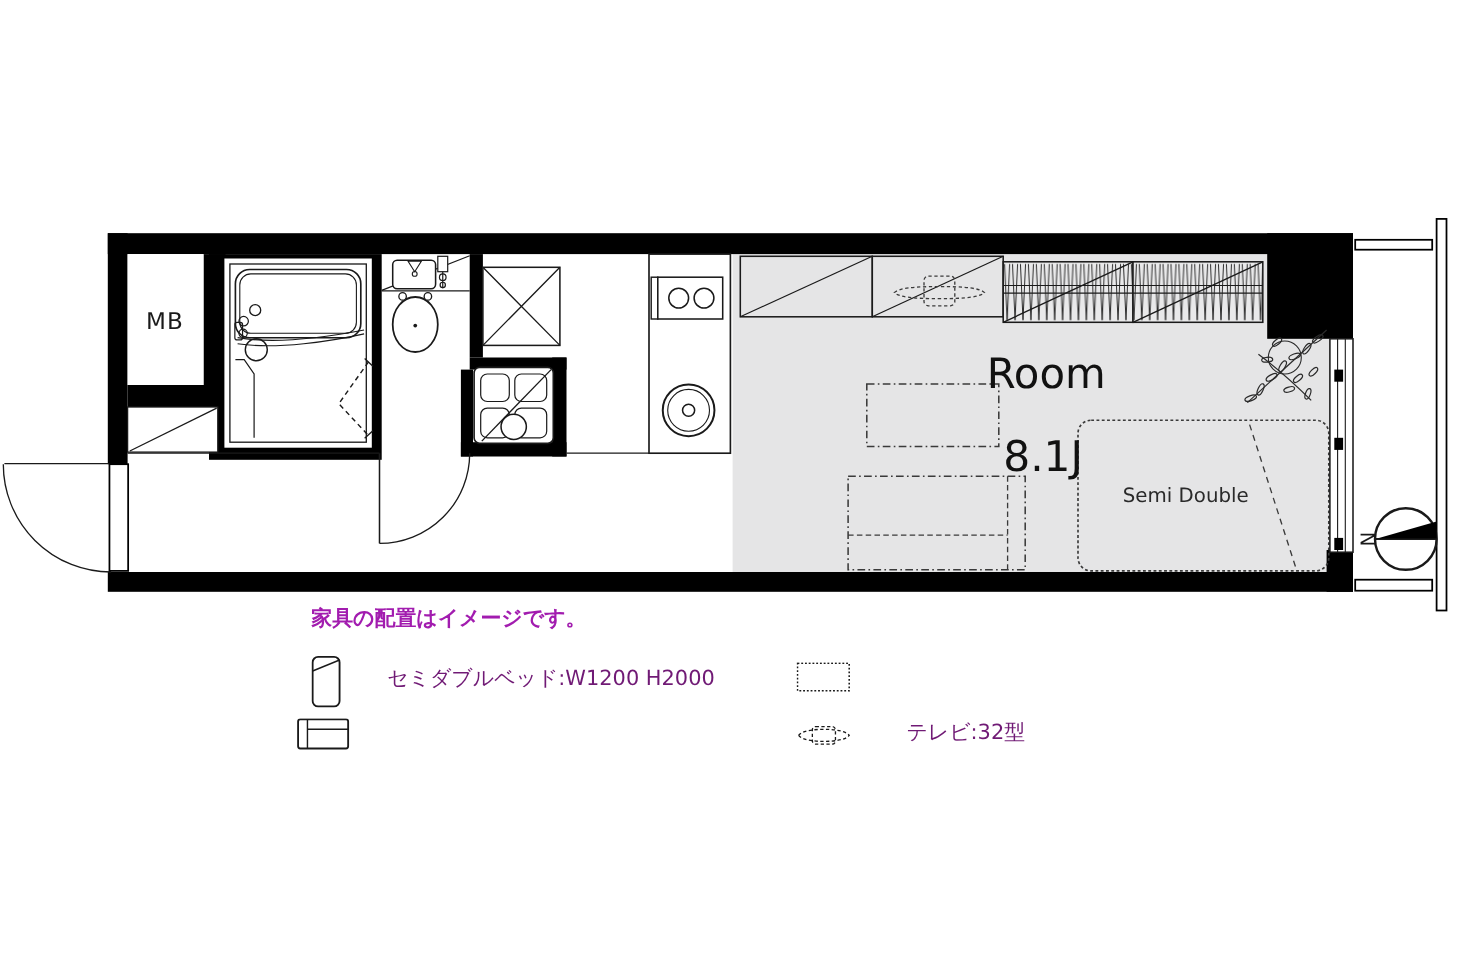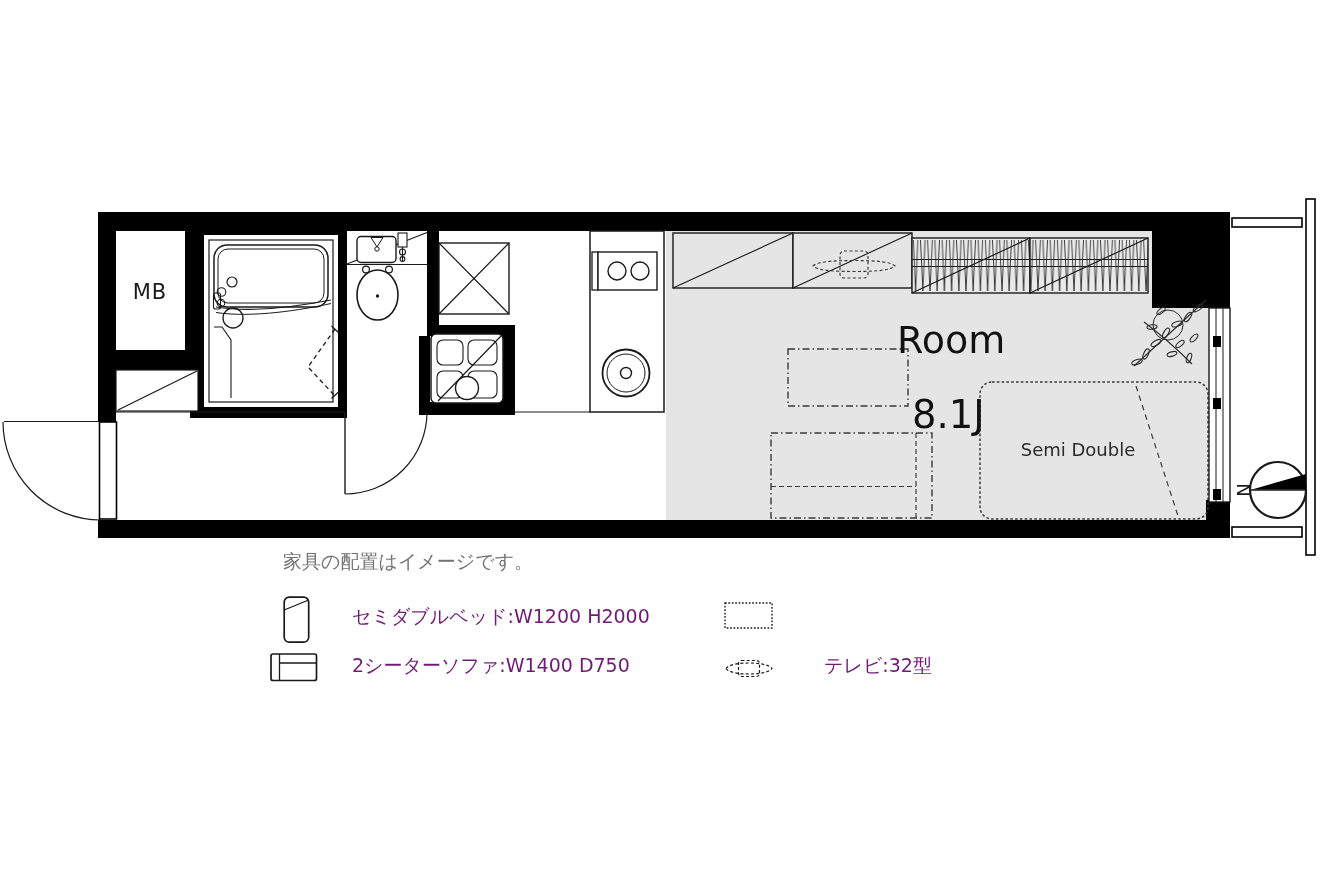"家具の配置はイメージです。" .legend-note { color: #737373 -> #a21caf; font-weight: 400 -> 700 }
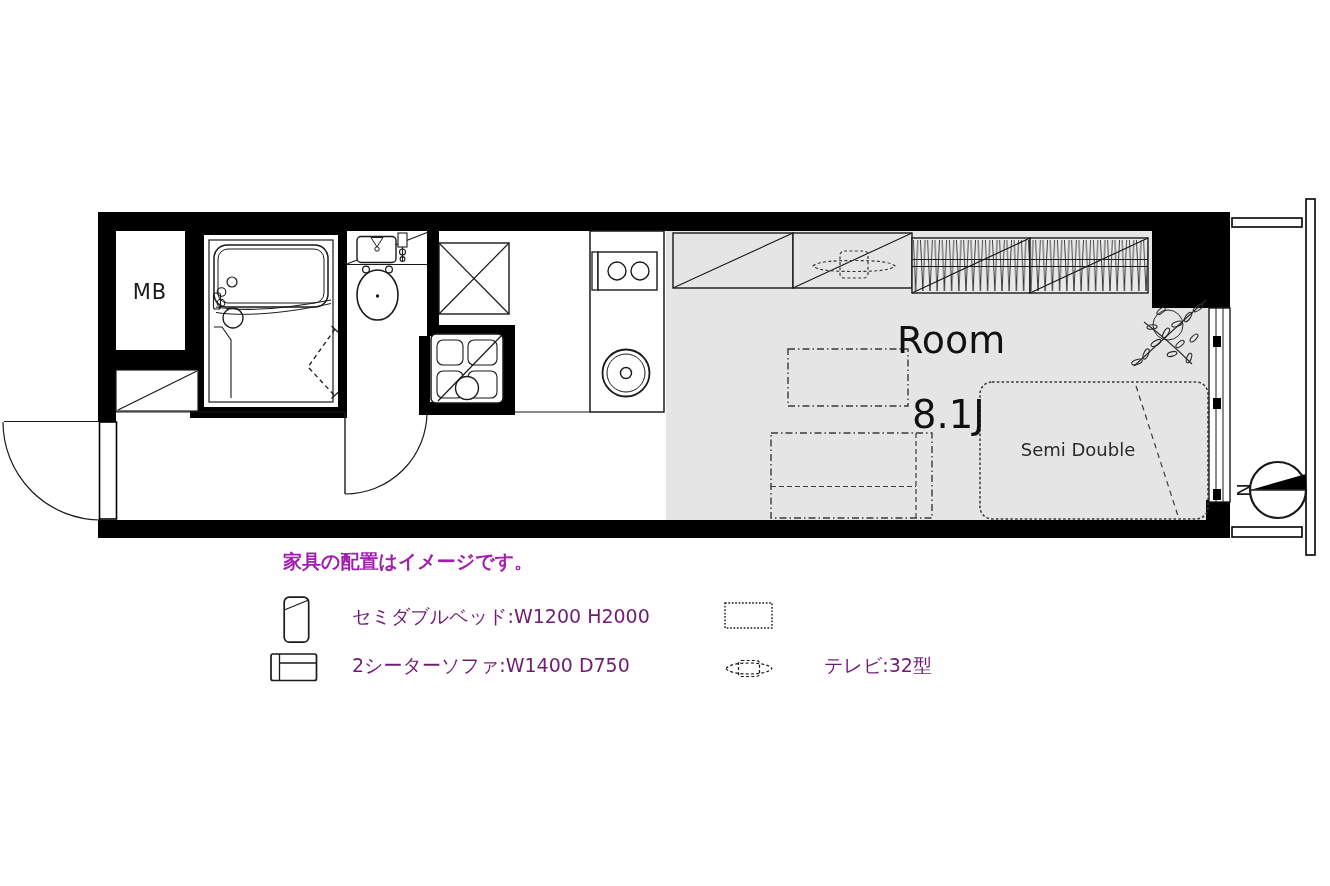"2シーターソファ:W1400 D750" div.legend-item-label { html: <div>2シーターソファ:W1400 D750</div> -> none }
